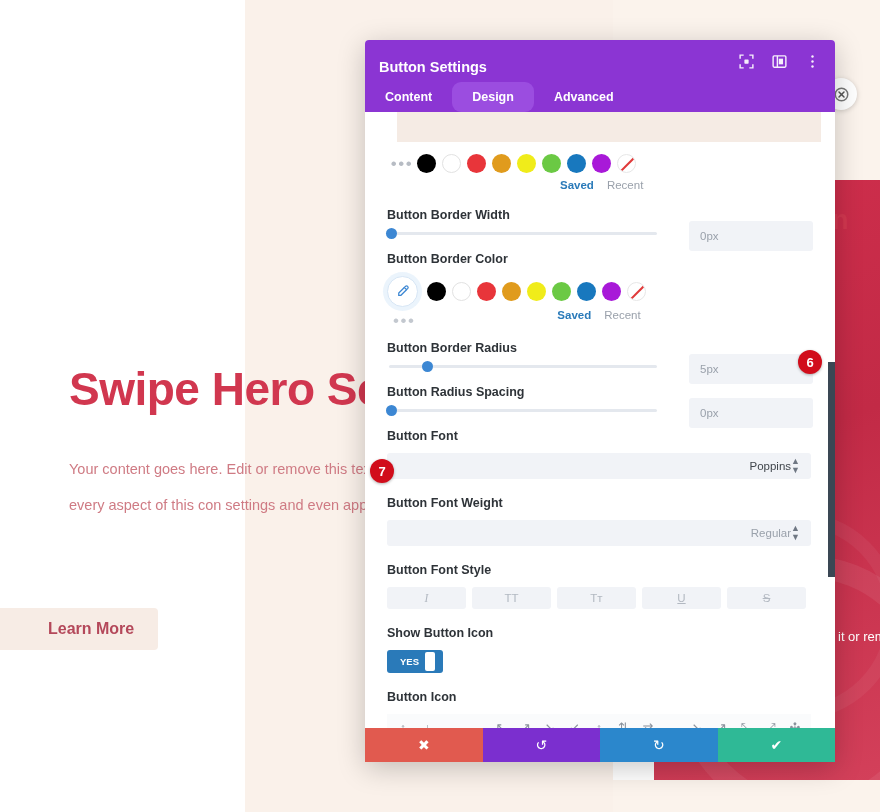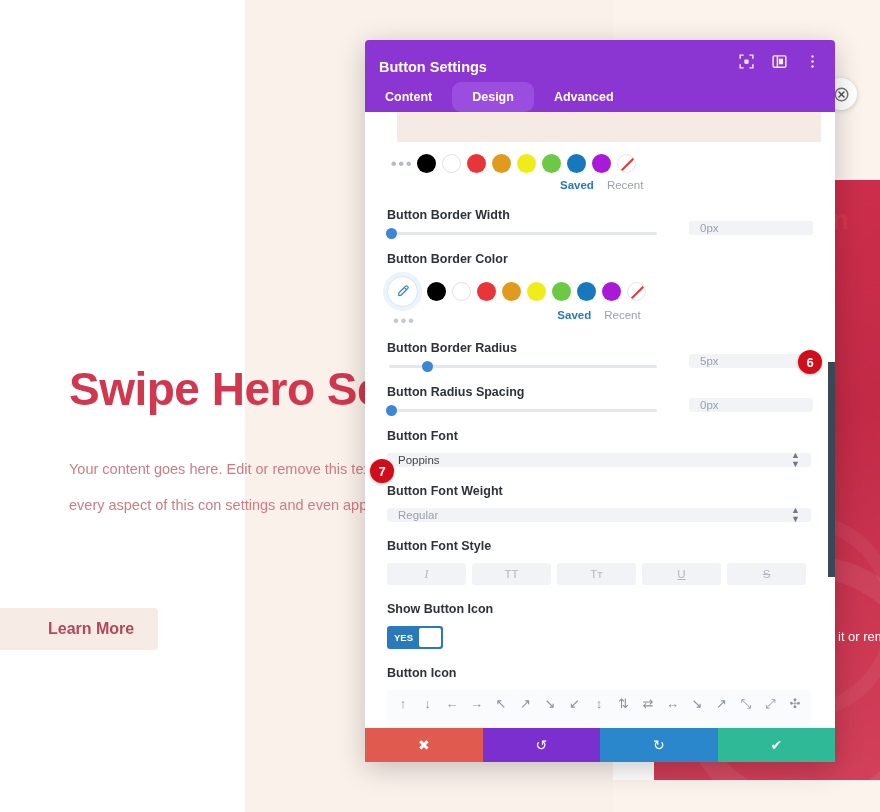"0px" .num-box { height: 14px -> 30px }
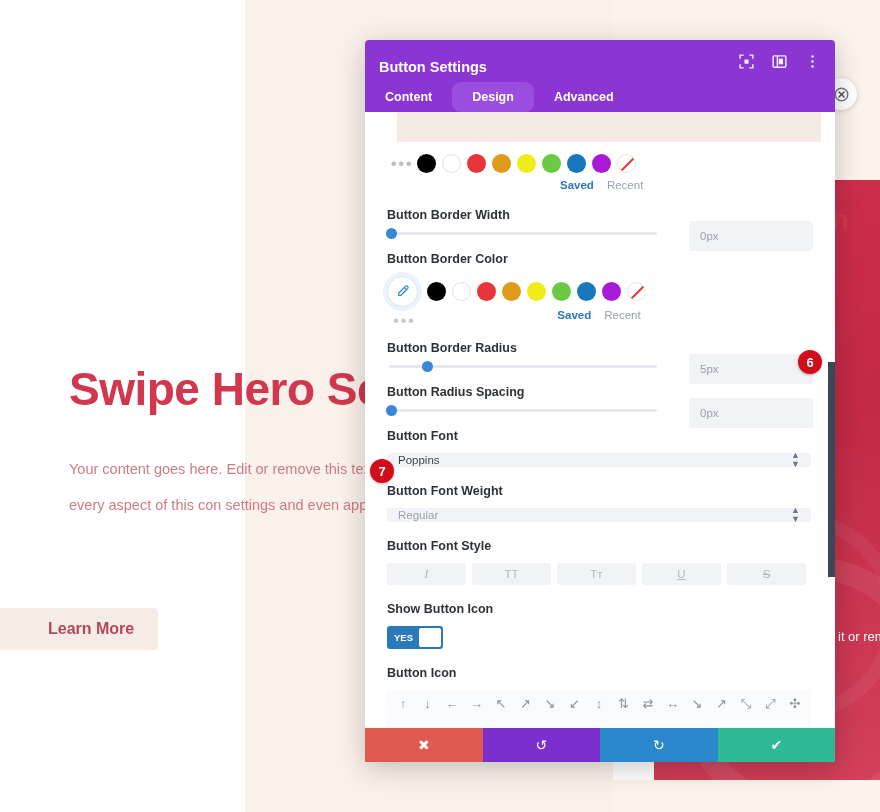"Poppins" .select-box { height: 14px -> 26px; justify-content: space-between -> flex-end }
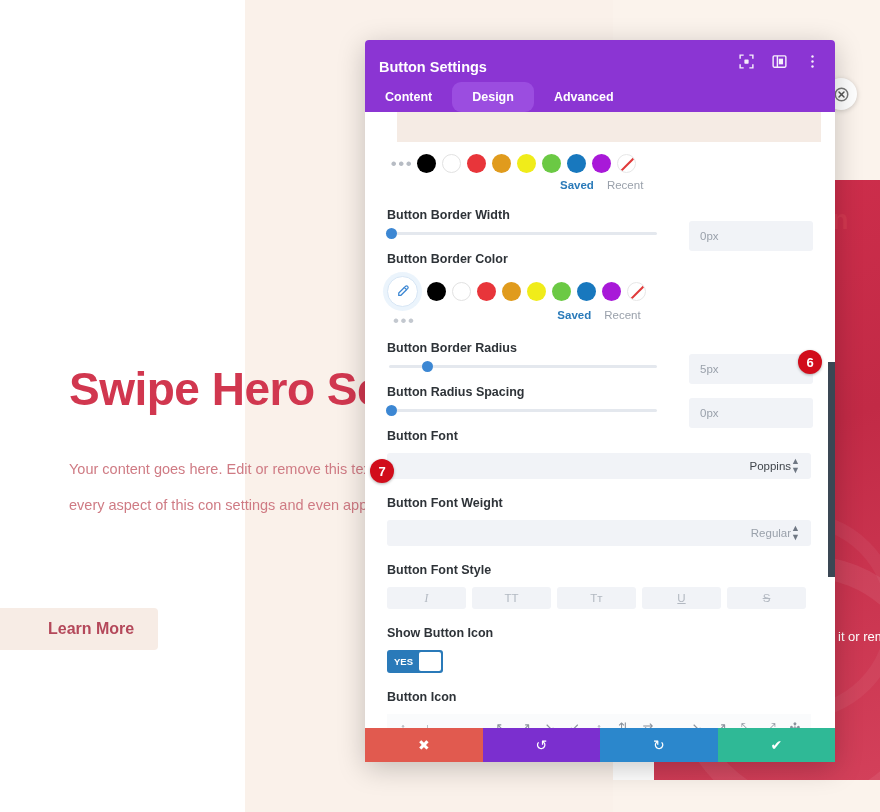"YES" .toggle { padding: 2px -> 8px }
